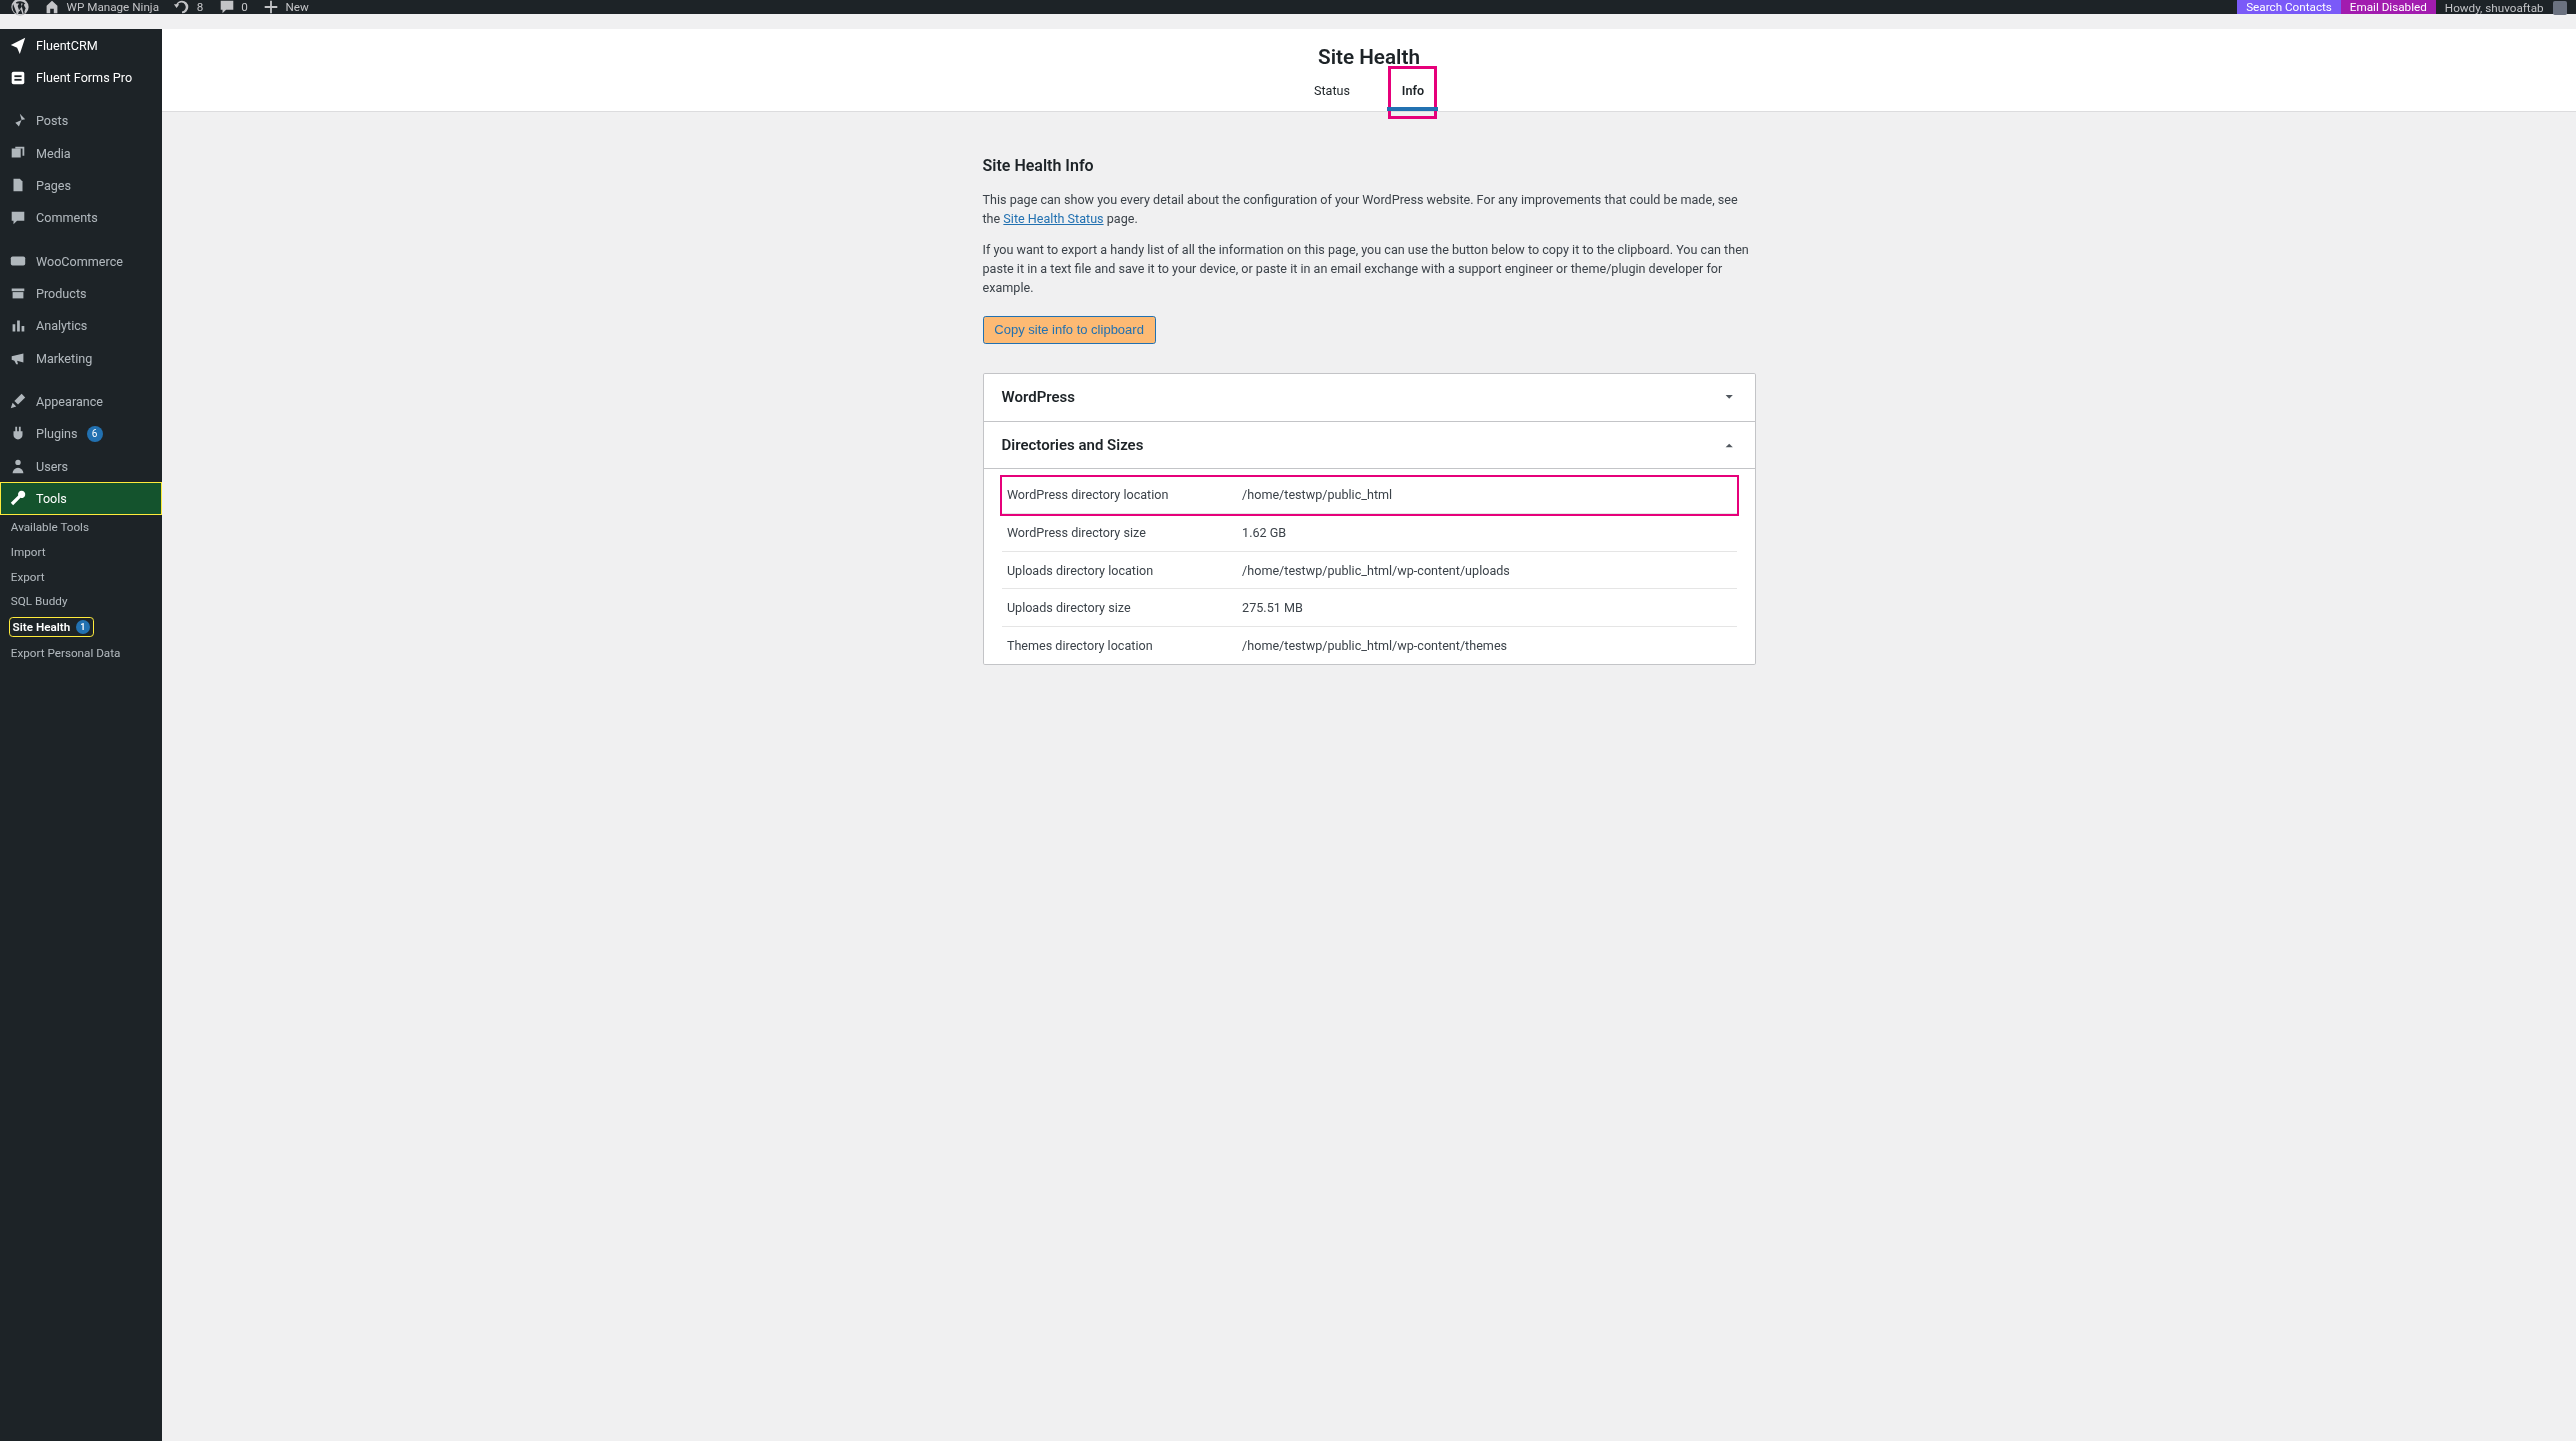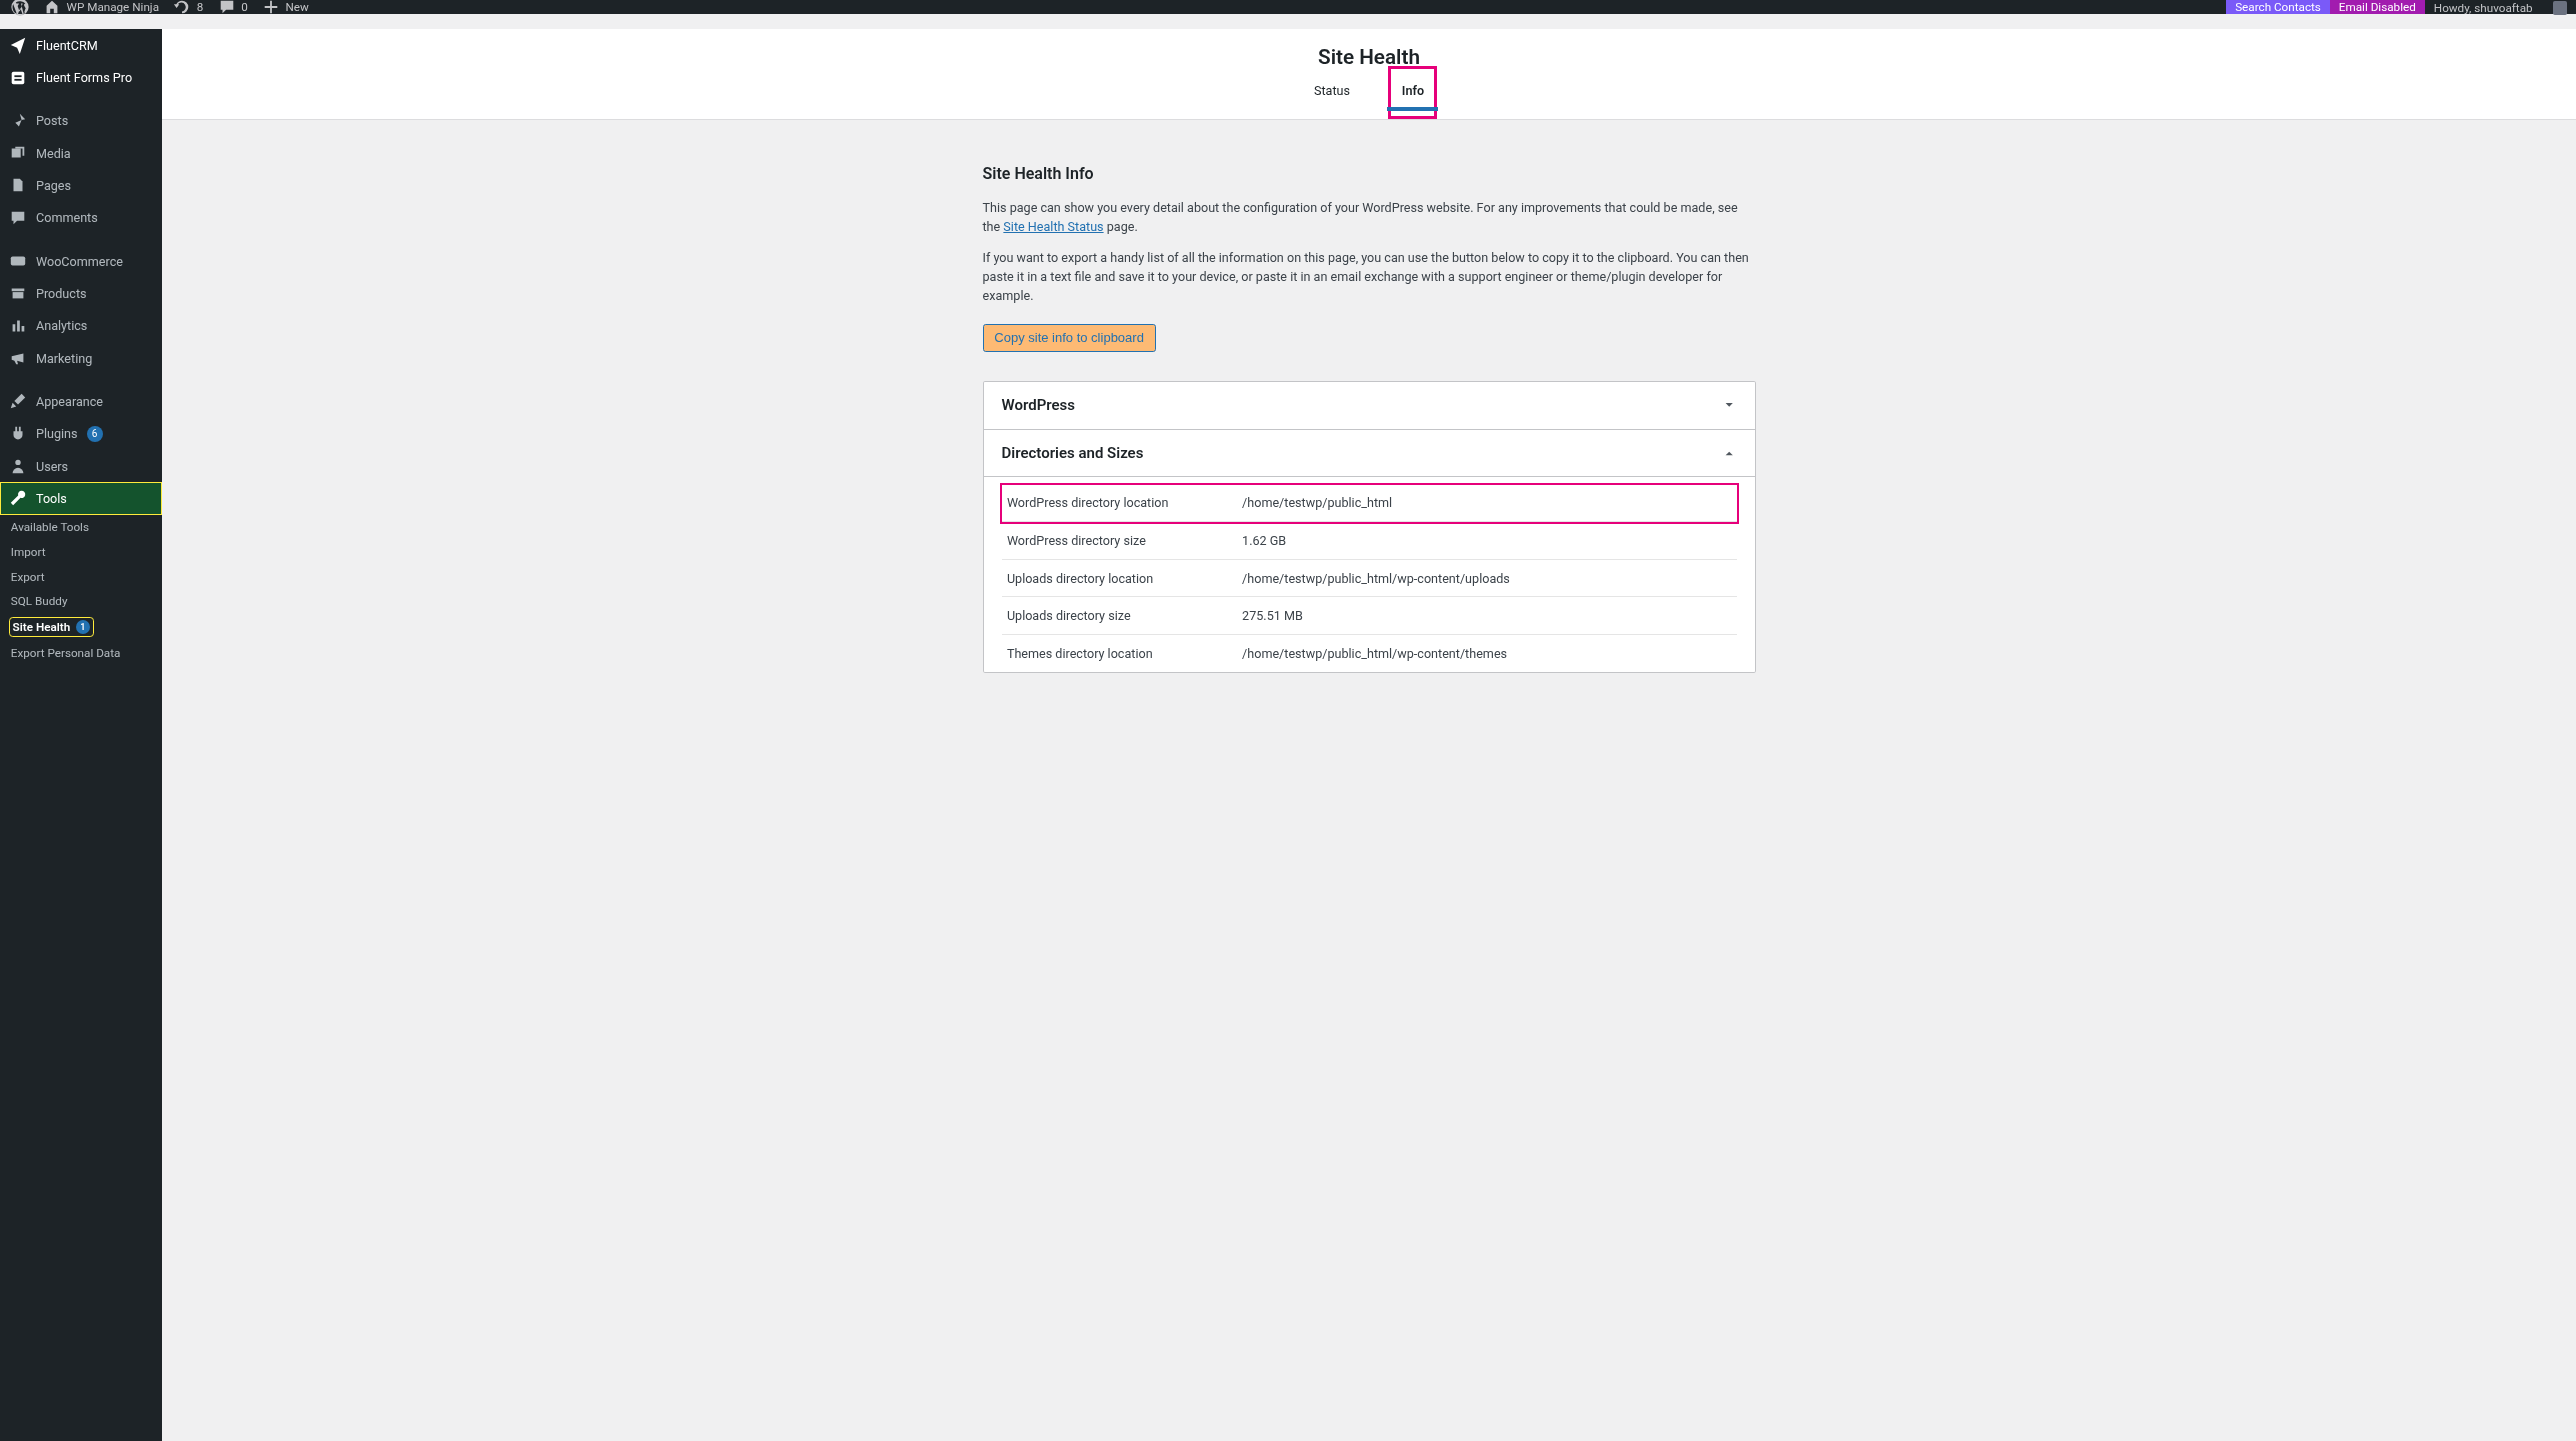"Howdy, shuvoaftab" .ab-howdy { gap: 20px -> 9px }
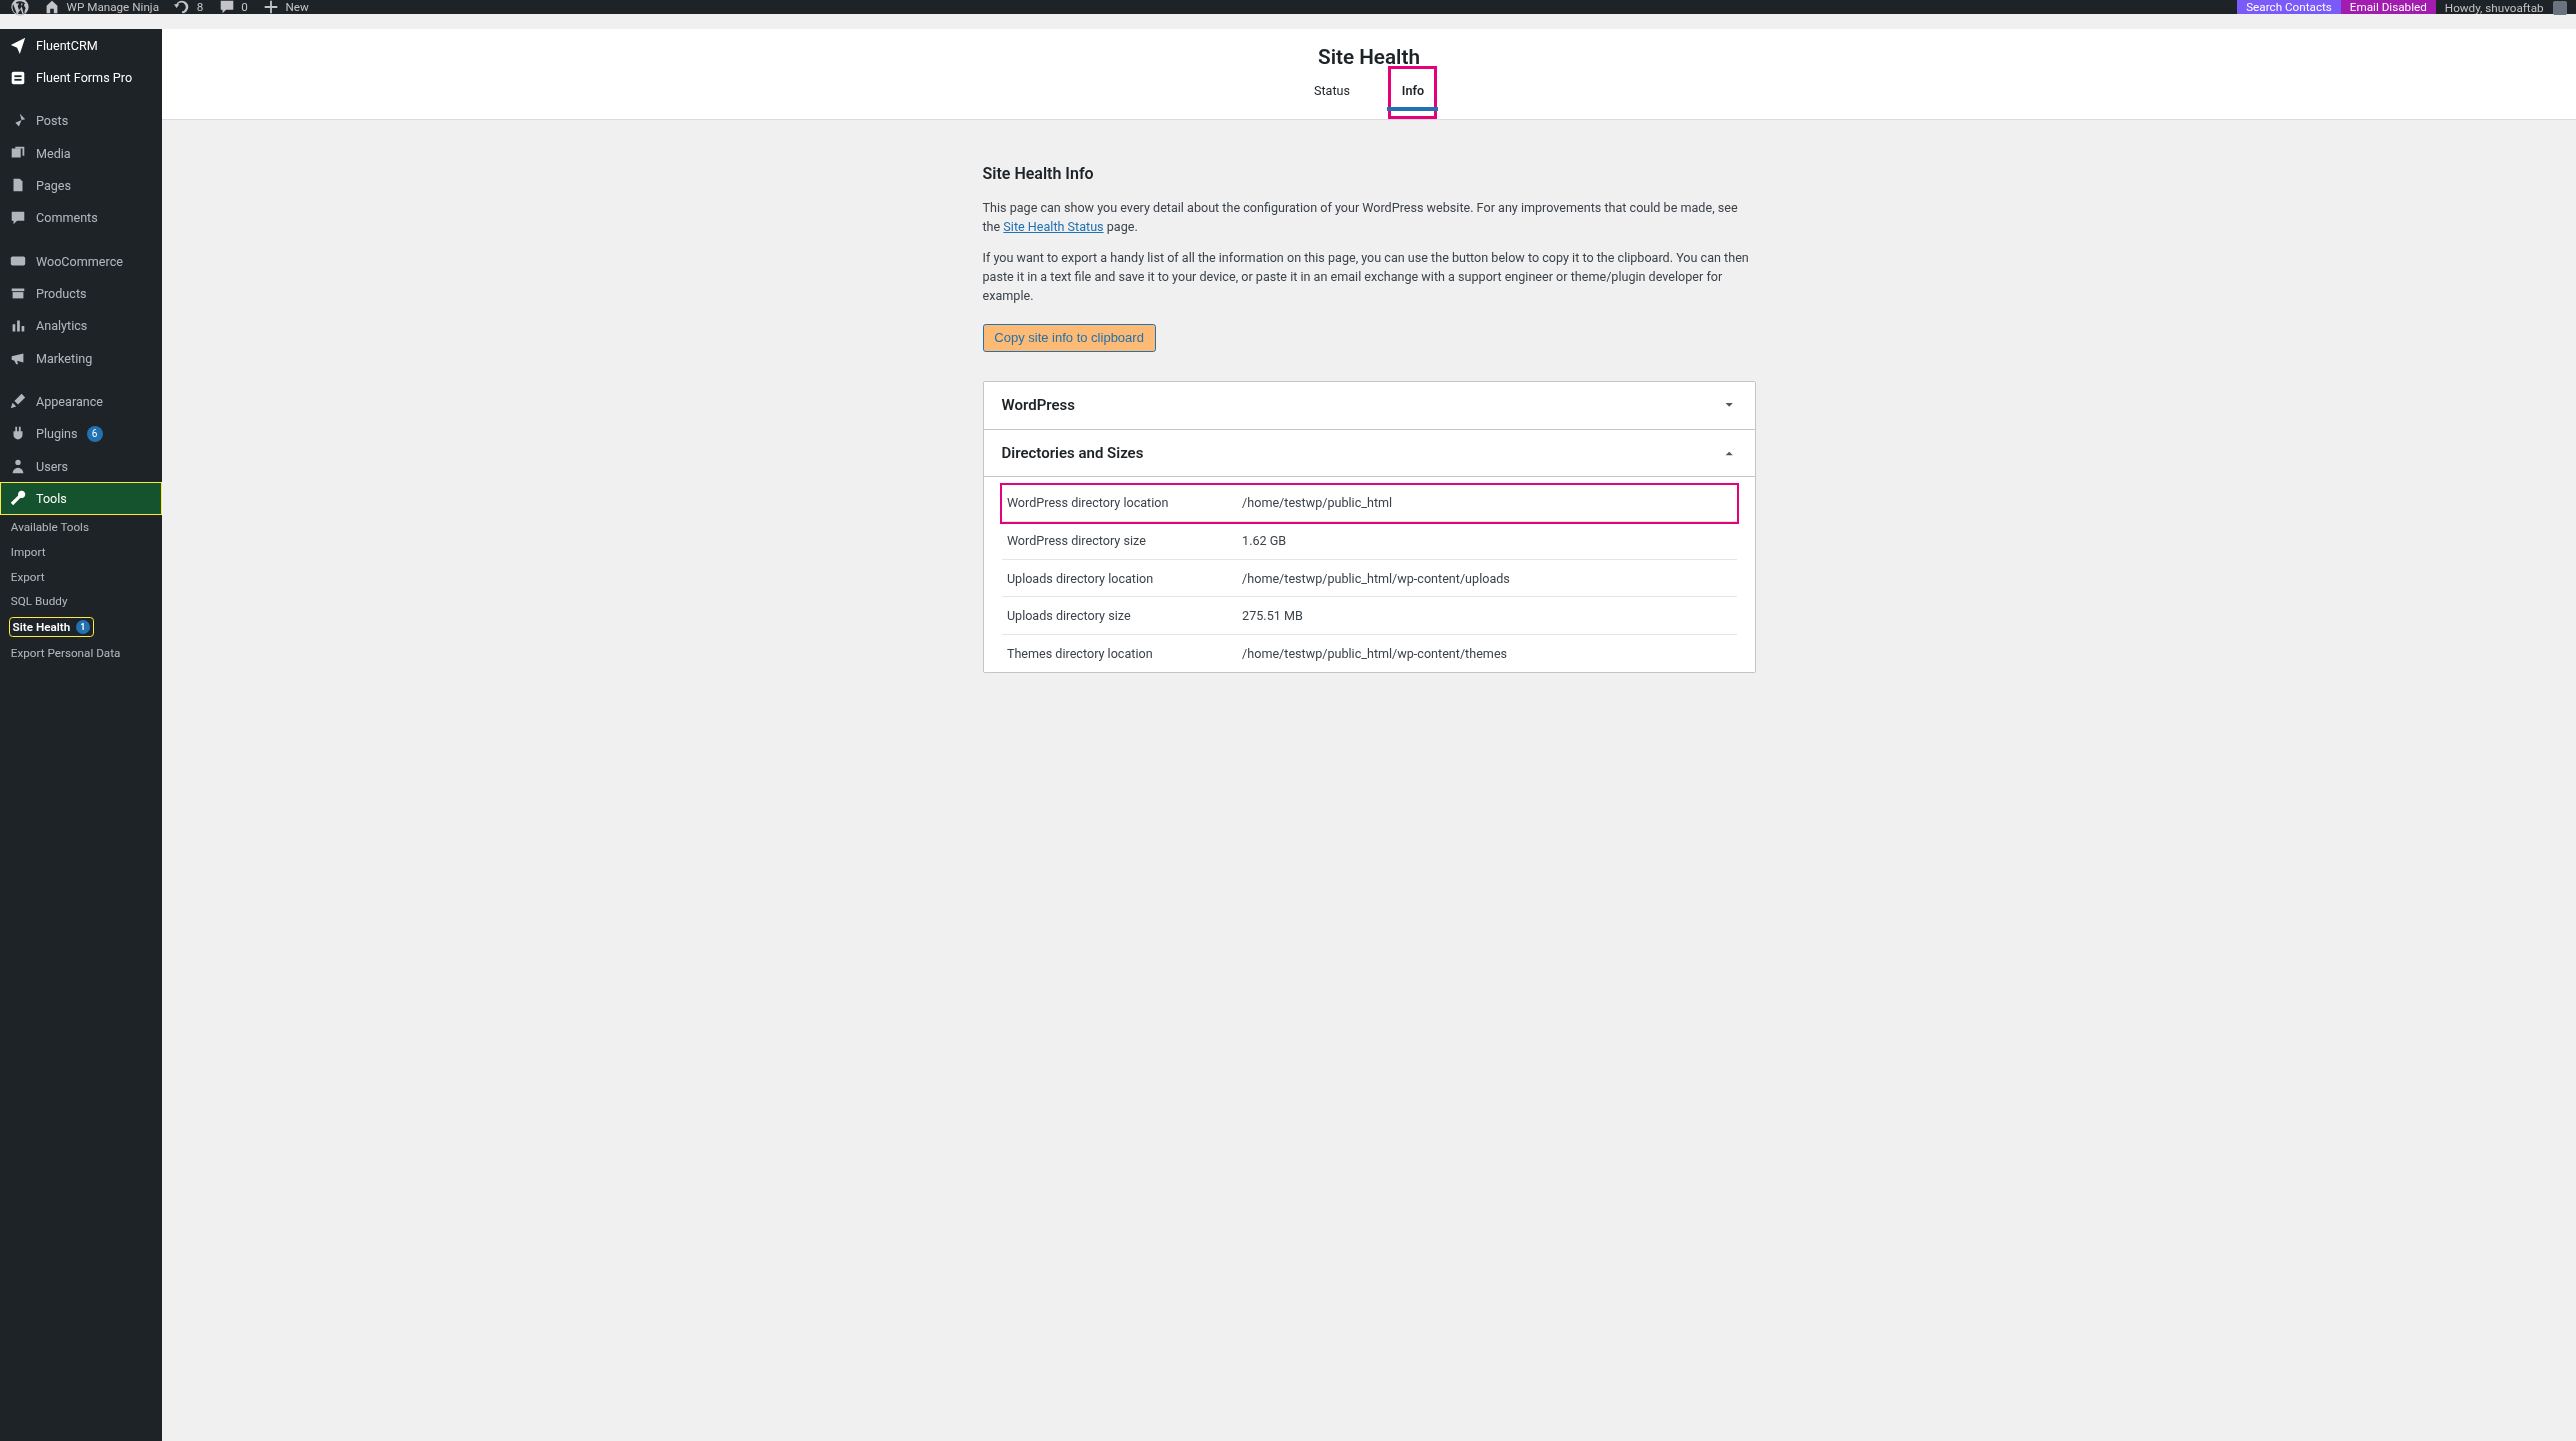"Status" .sh-tabs { padding-bottom: 8px -> 0 }
